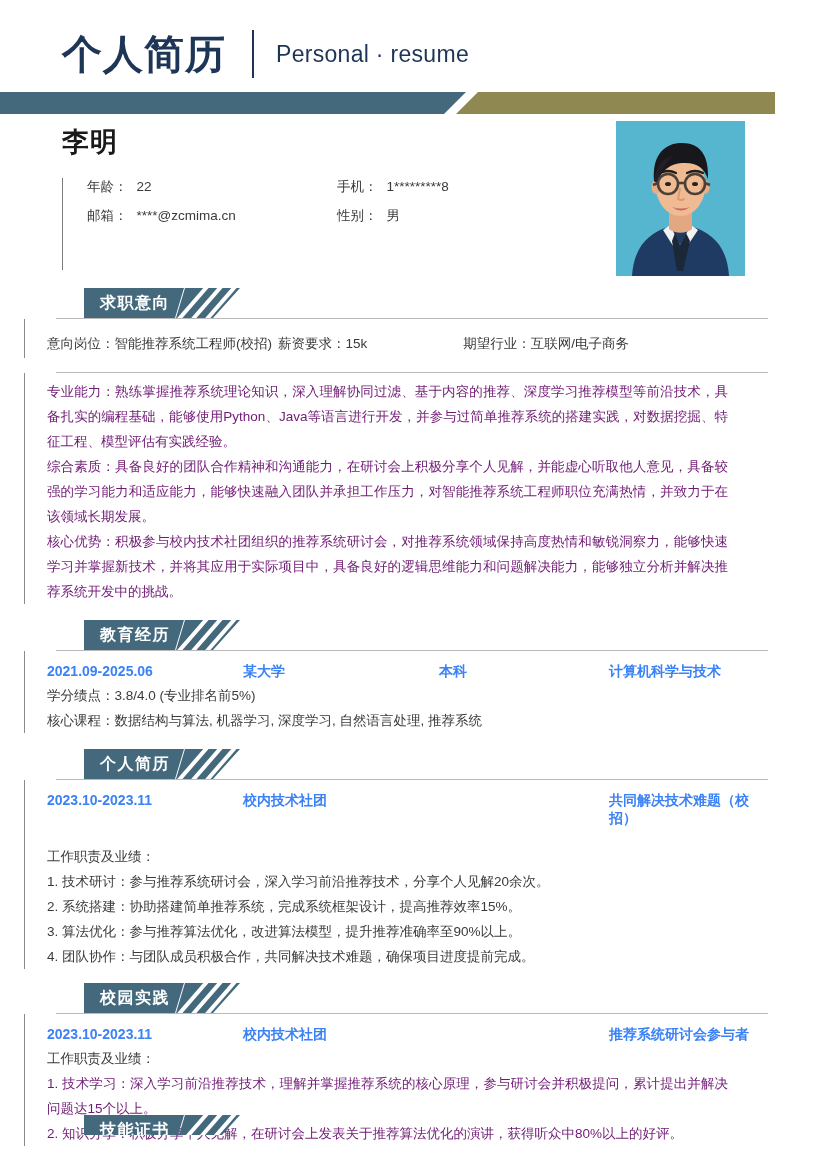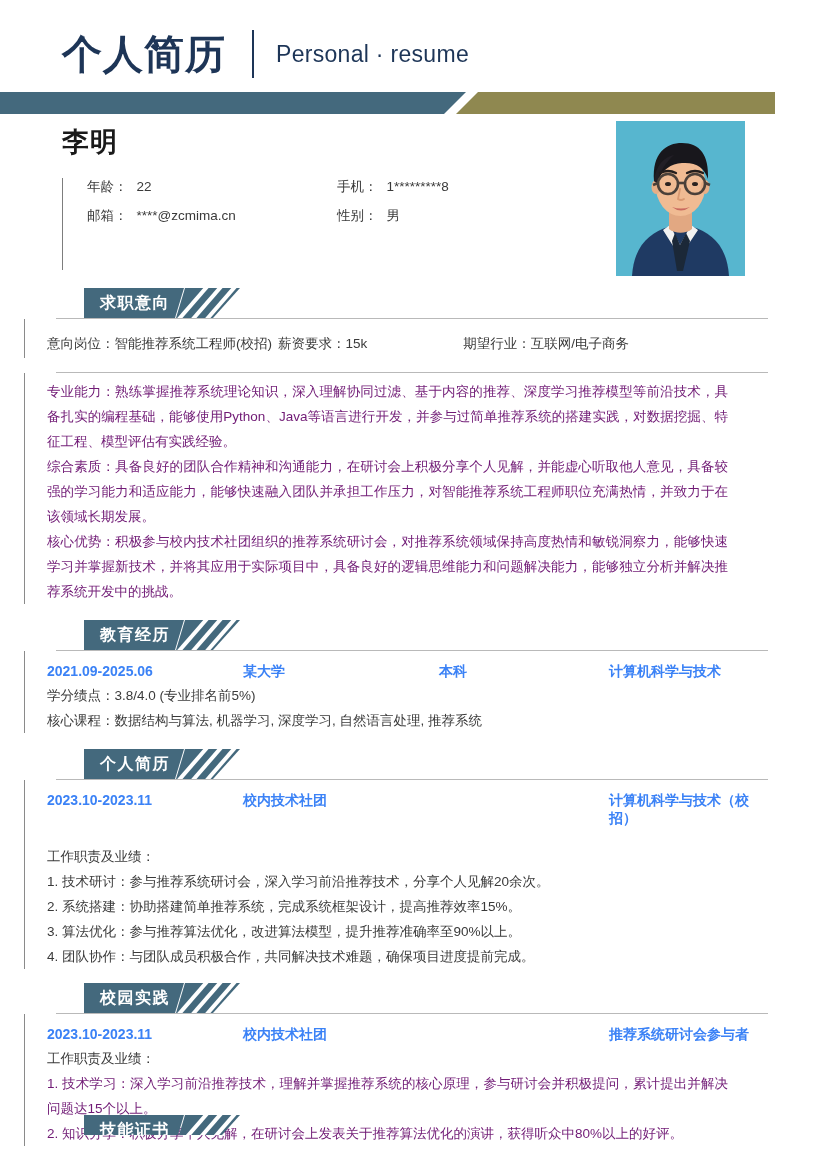"计算机科学与技术（校招）" div.exp-role { text: 计算机科学与技术 -> 共同解决技术难题 }
